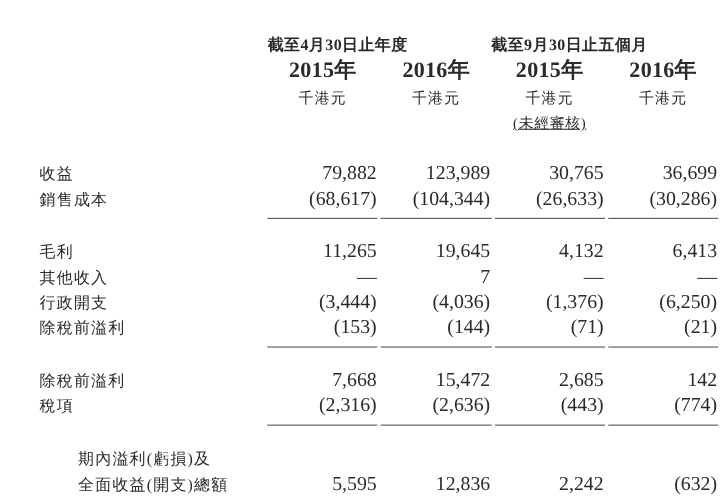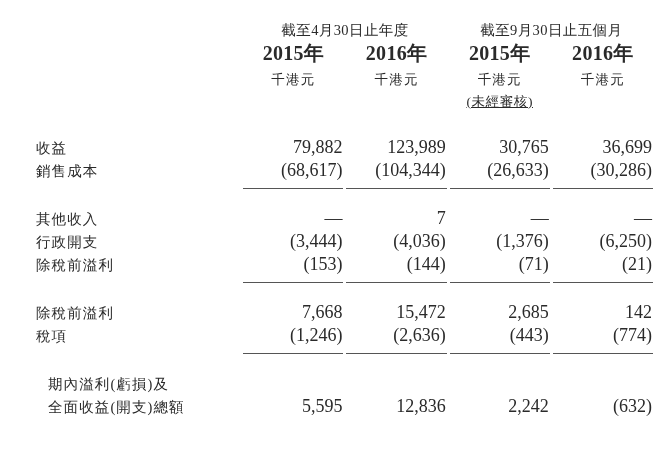"截至4月30日止年度" .grp-head { font-weight: normal -> bold; padding-top: 18px -> 28px; text-align: center -> none }
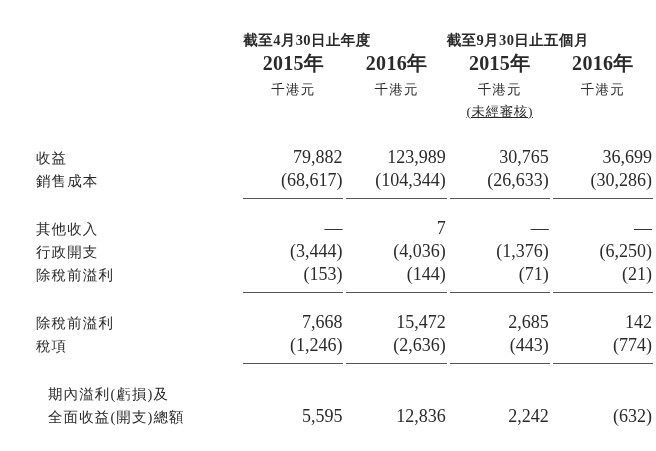"毛利" tr { html: none -> <tr> <td>毛利</td> <td>11,265</td> <td></td> <td>19,645</td> <td></td> <td>4,132</td> <td></td> <td>6,413</td> <td></td> </tr> }
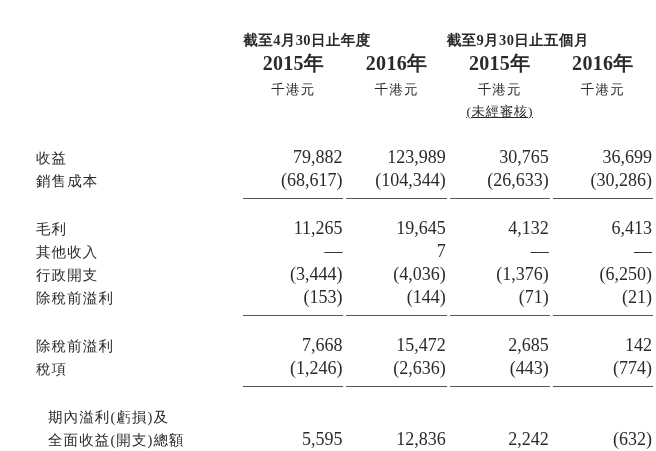"(1,246)" td.num { text: 1,246 -> 2,316 }
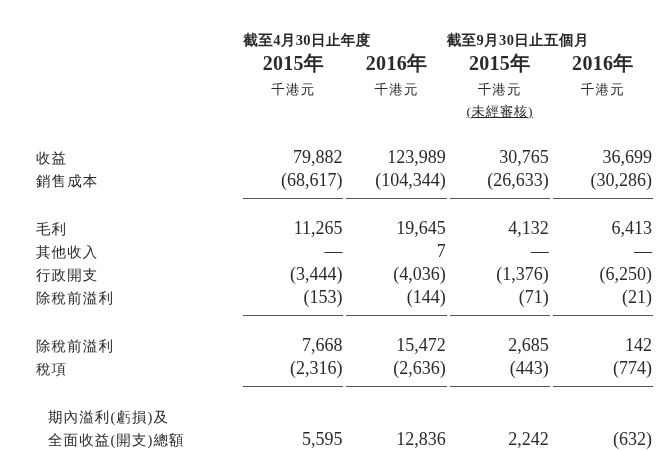"期內溢利(虧損)及" .lbl.indent { padding-left: 48px -> 71px }
